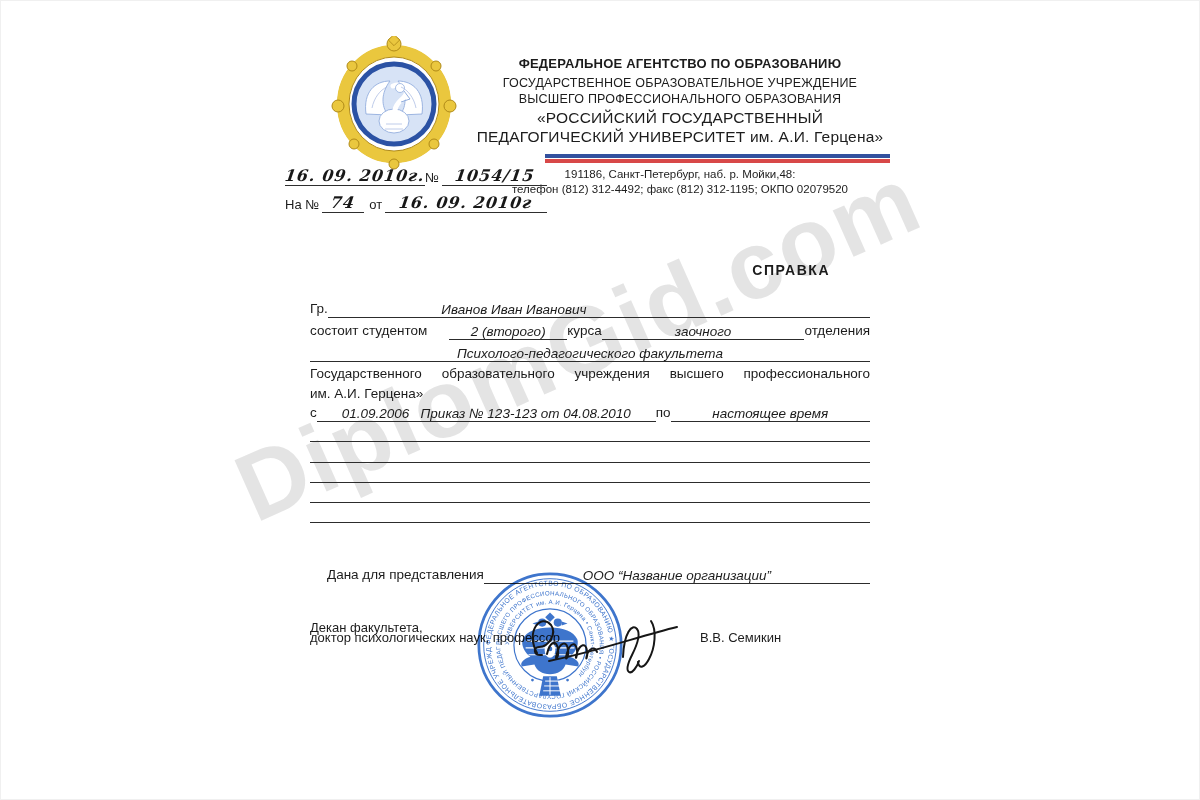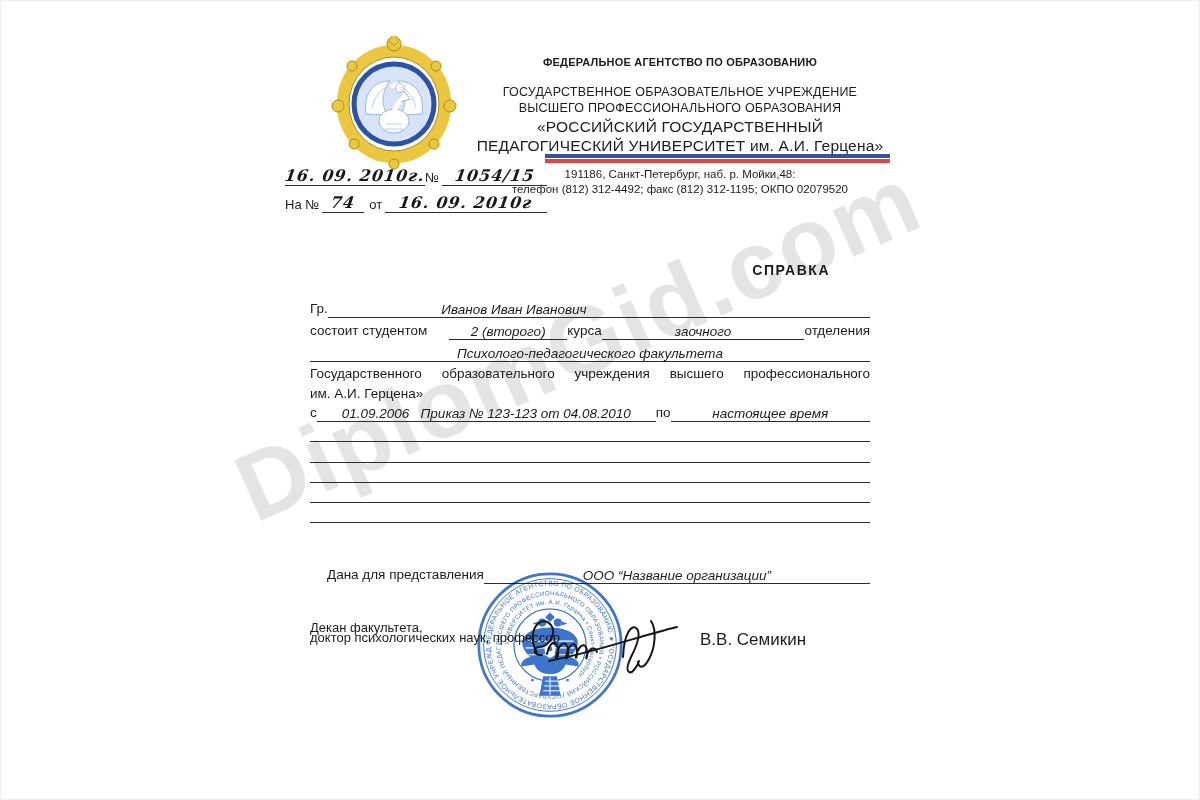"ФЕДЕРАЛЬНОЕ АГЕНТСТВО ПО ОБРАЗОВАНИЮ" .hdr-agency { font-size: 11px -> 13px; margin-bottom: 17px -> 5px }
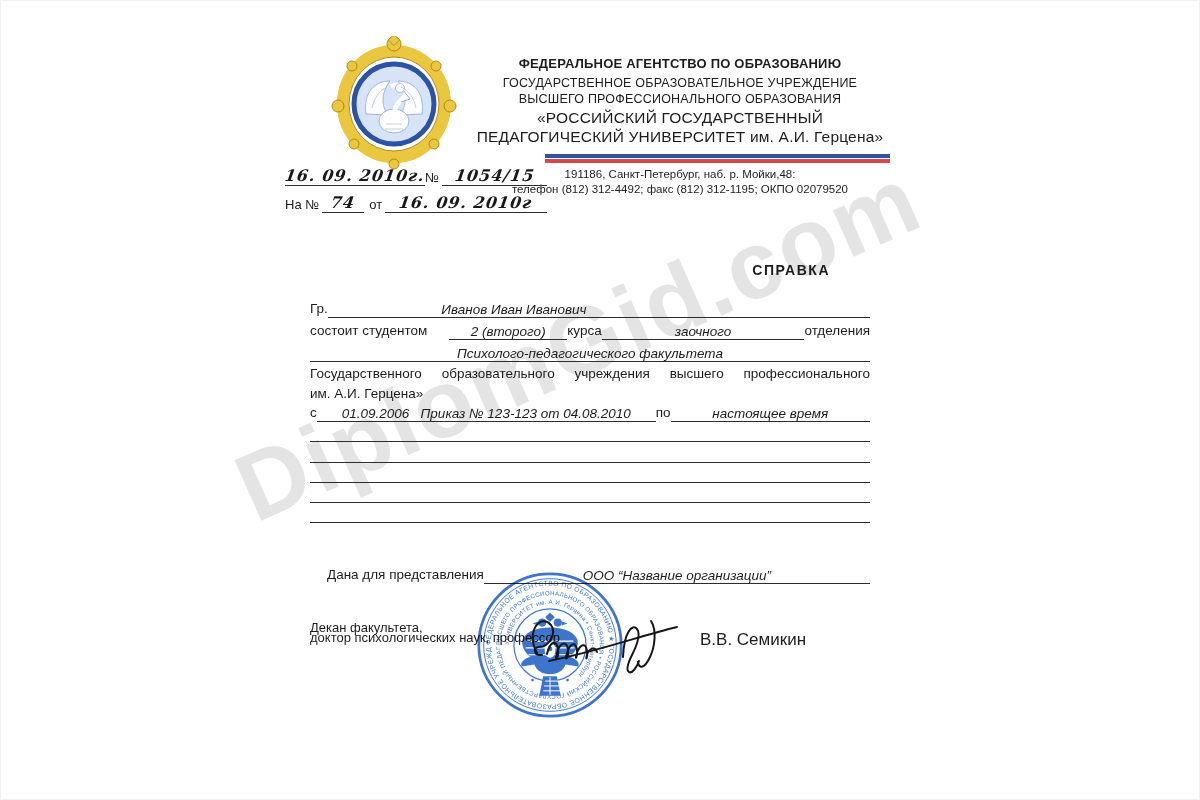"В.В. Семикин" .signer { font-size: 17px -> 13px }
